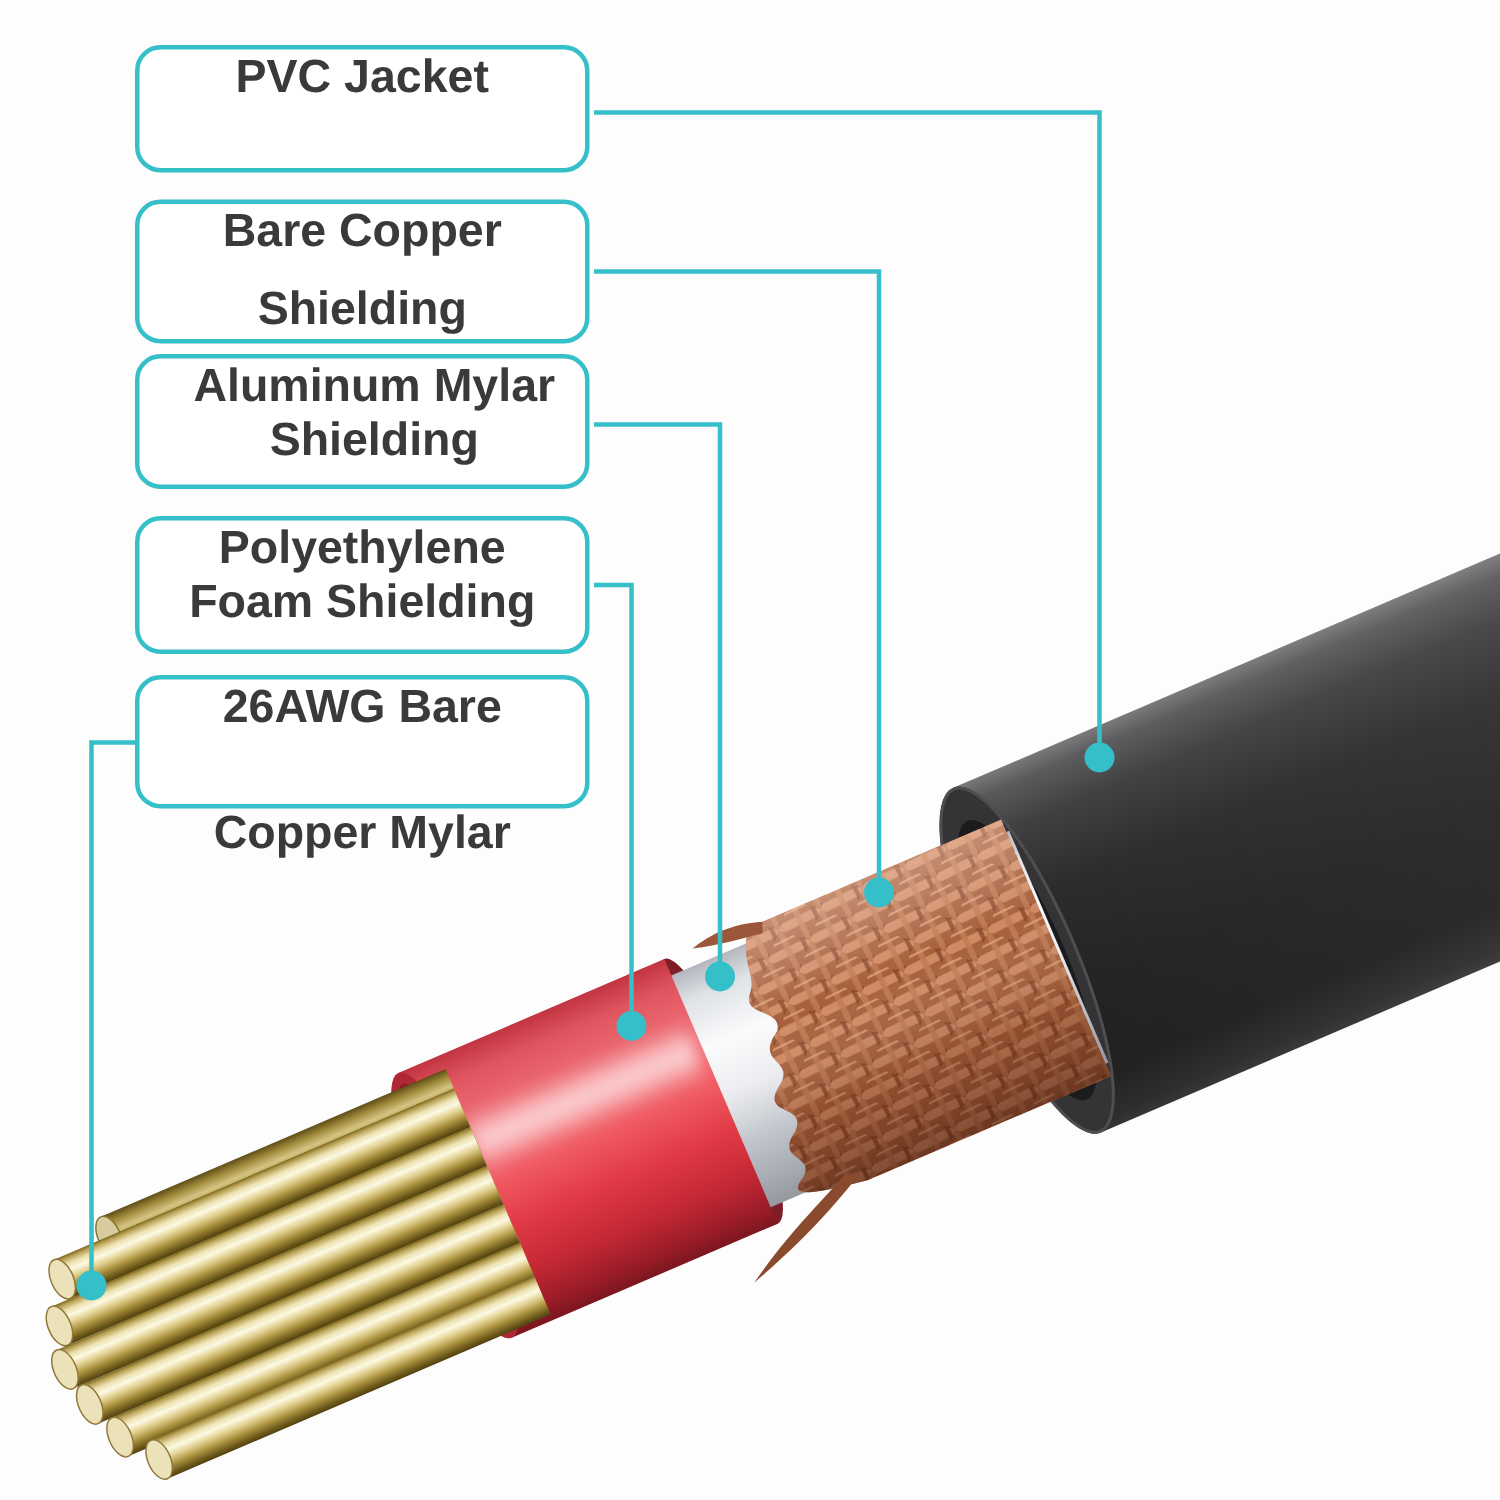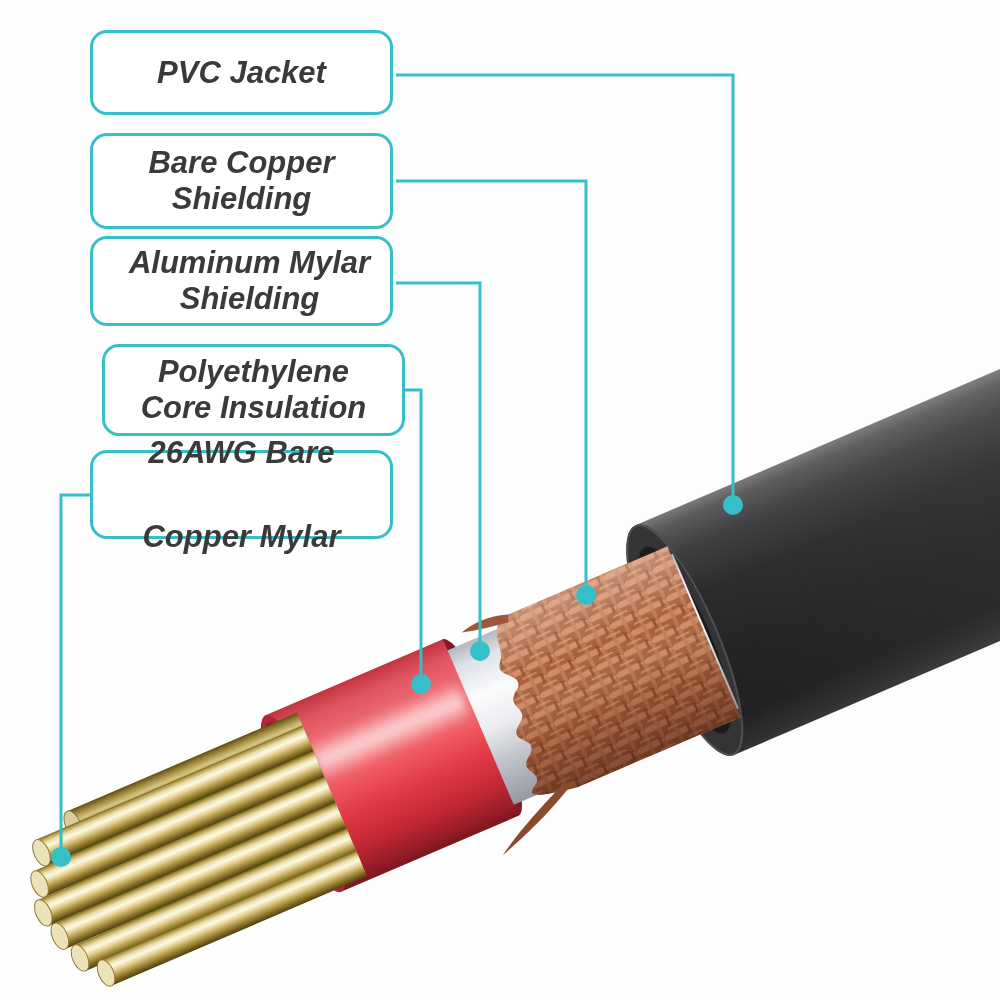"PVC Jacket" .label-box { font-style: italic -> none; justify-content: center -> none }
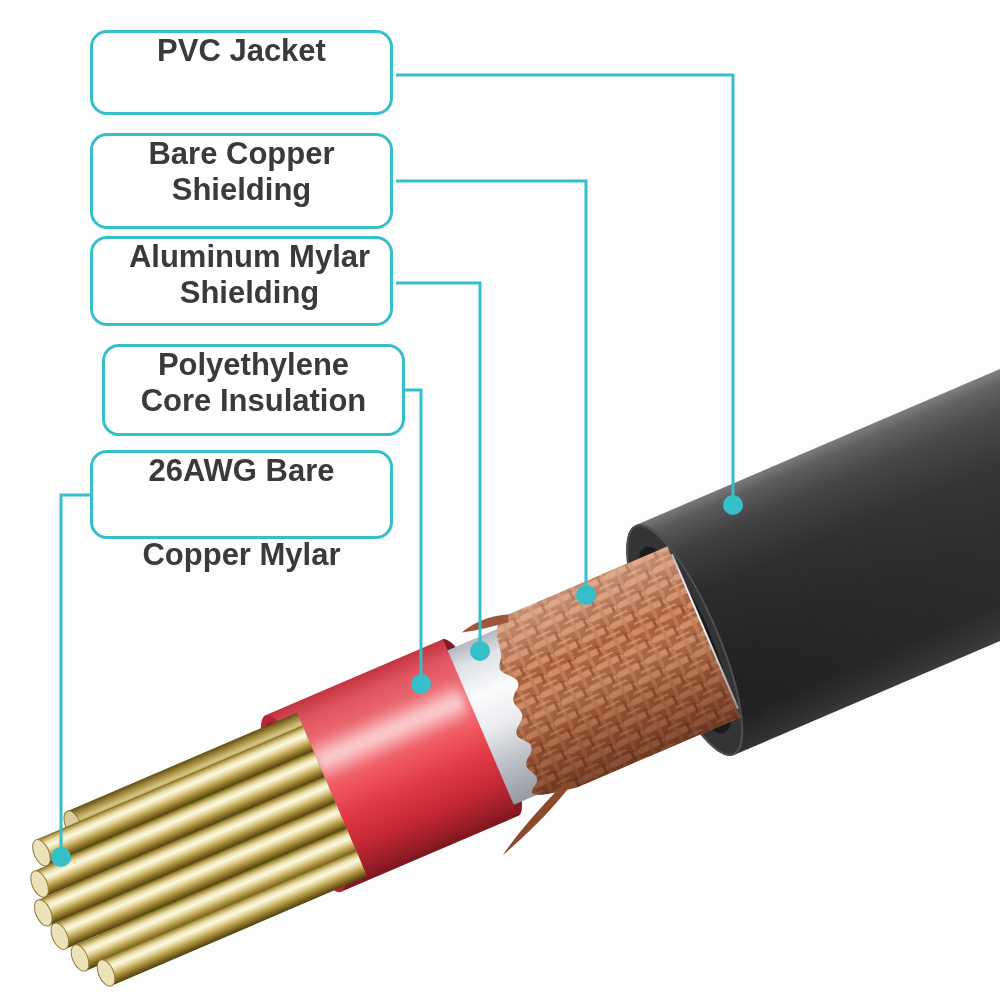"Bare Copper" #box-2 { gap: none -> 16px }
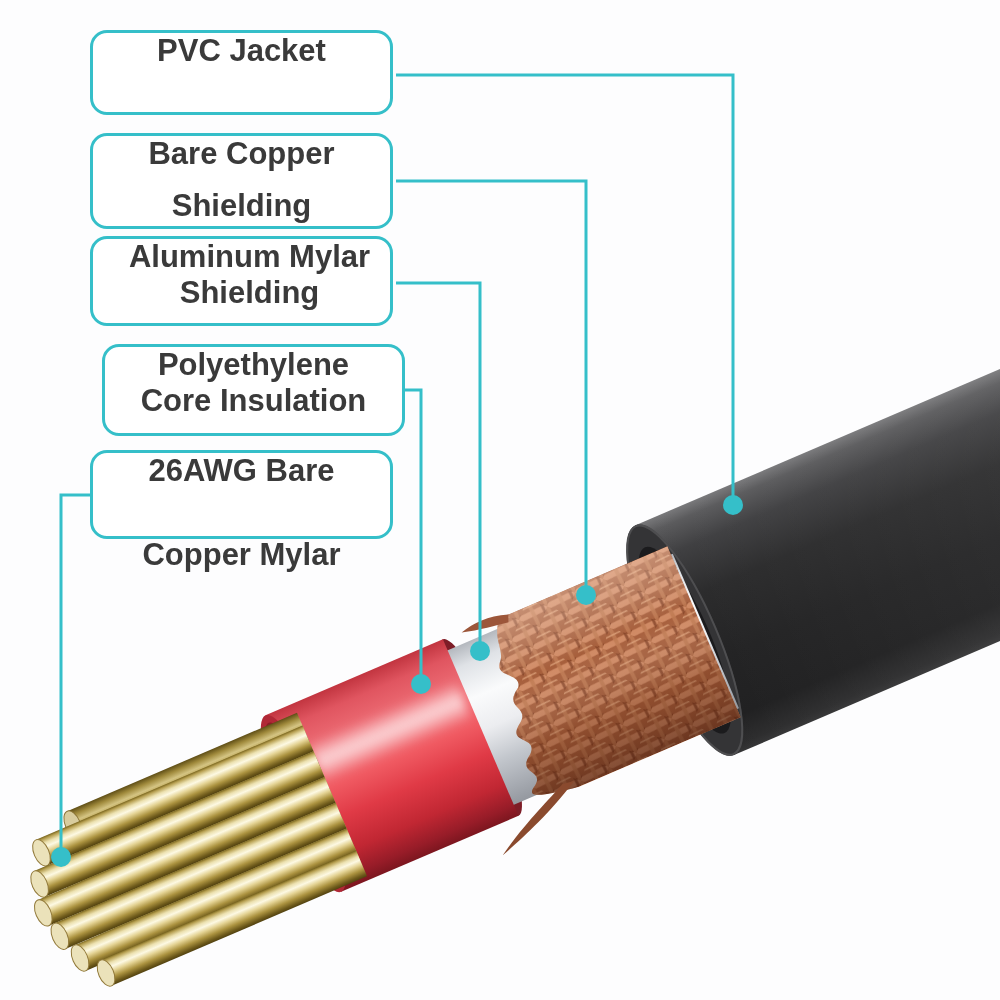"Polyethylene" #box-4 { margin-left: 12px -> none }
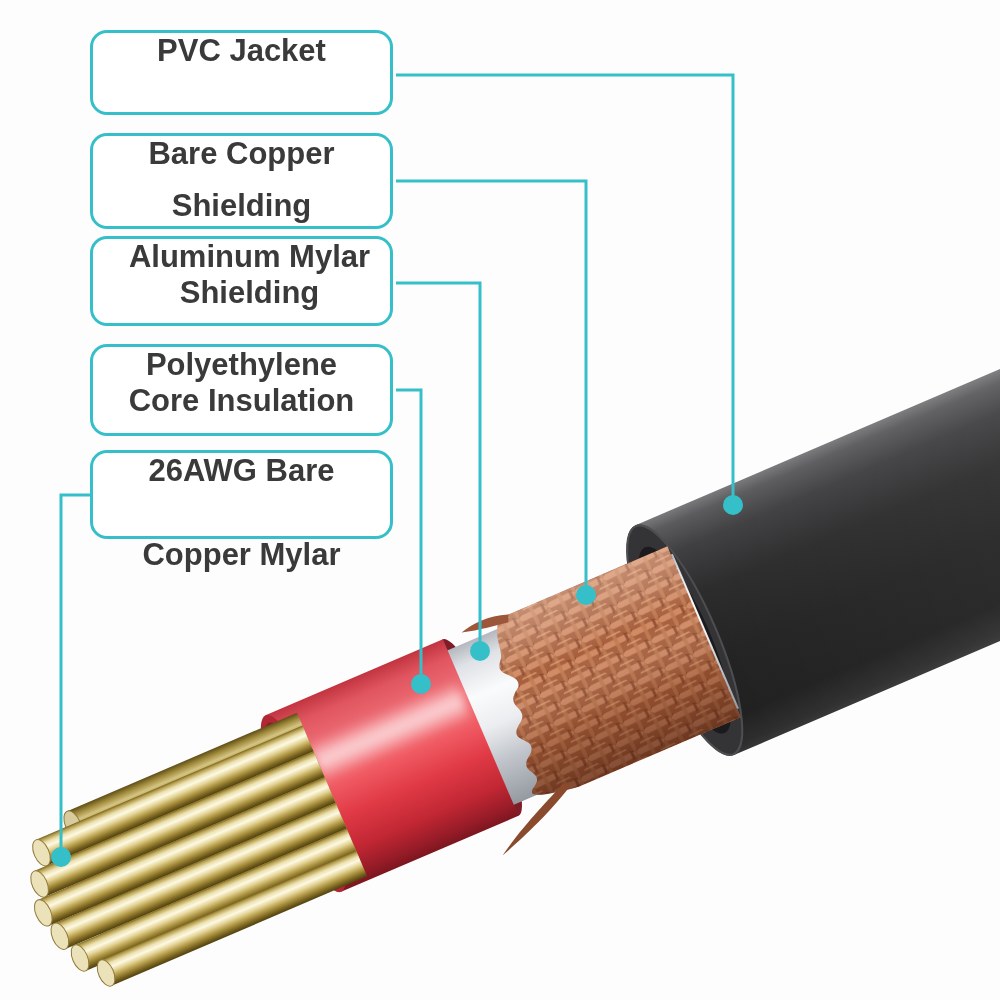"Core Insulation" span { text: Core Insulation -> Foam Shielding }
